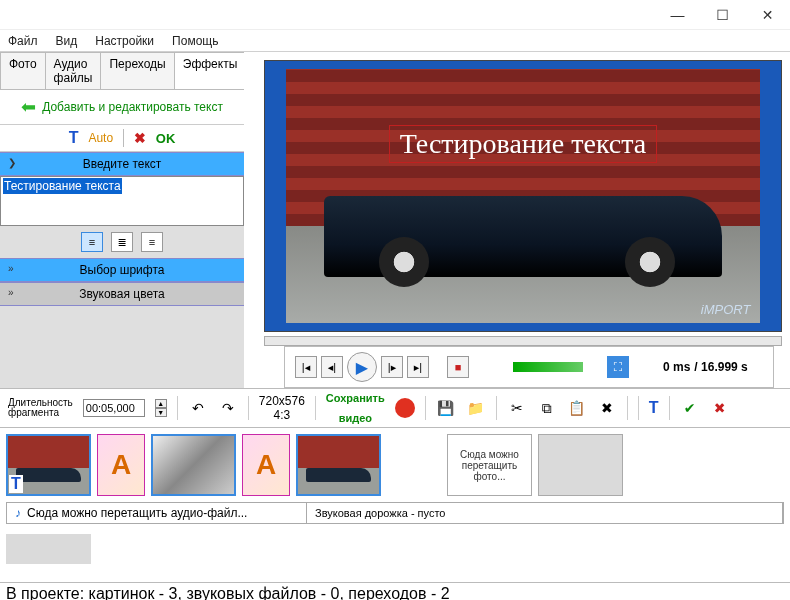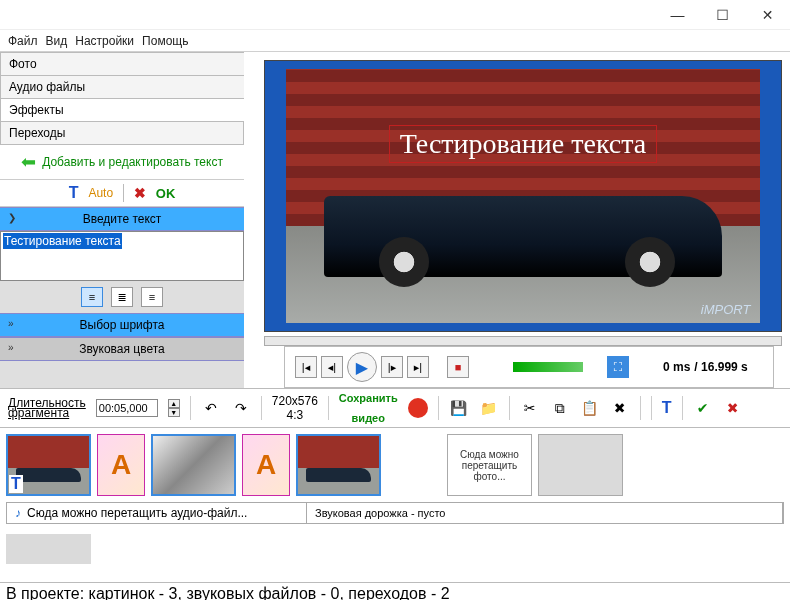"Файл" .menubar { gap: 8px -> 18px }
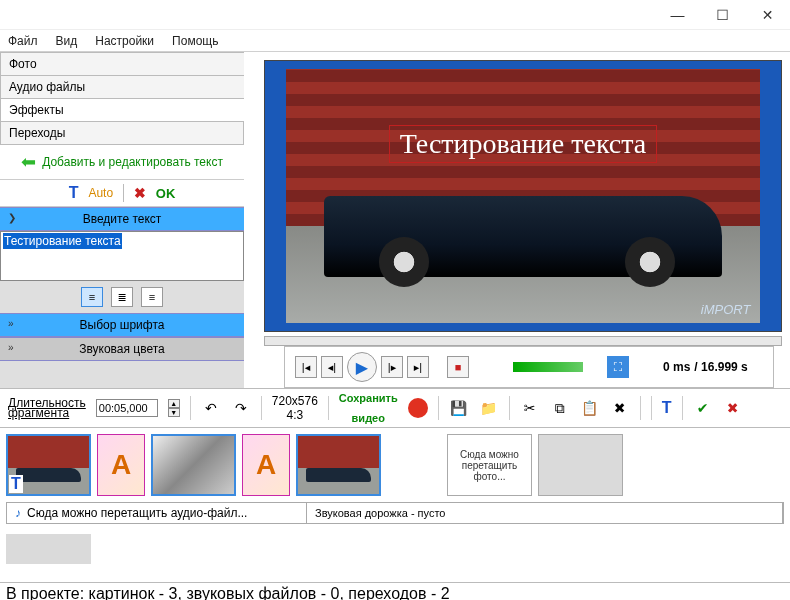"Фото" .tabs { flex-direction: column -> none }
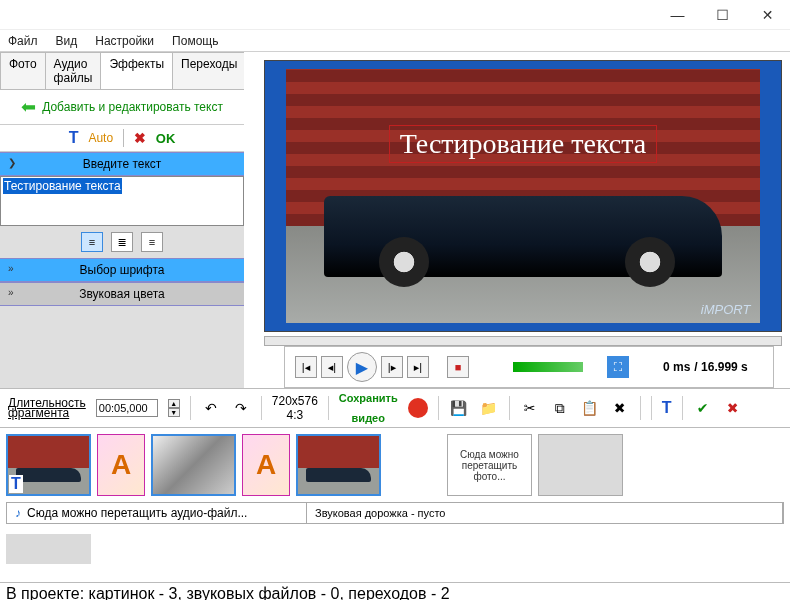"Эффекты" div.tab { order: before "Переходы" -> after "Переходы" }
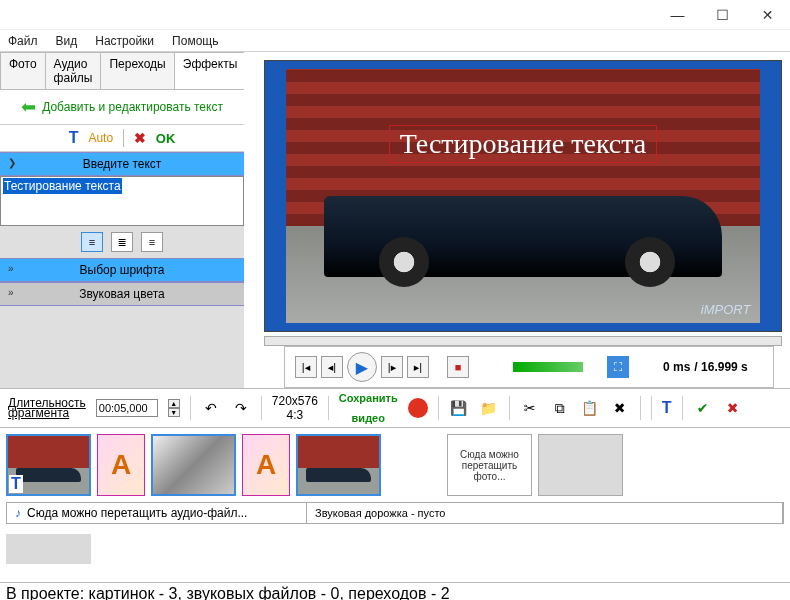"Длительность" .dur-label { font-size: 12px -> 10px; text-decoration: underline -> none }
